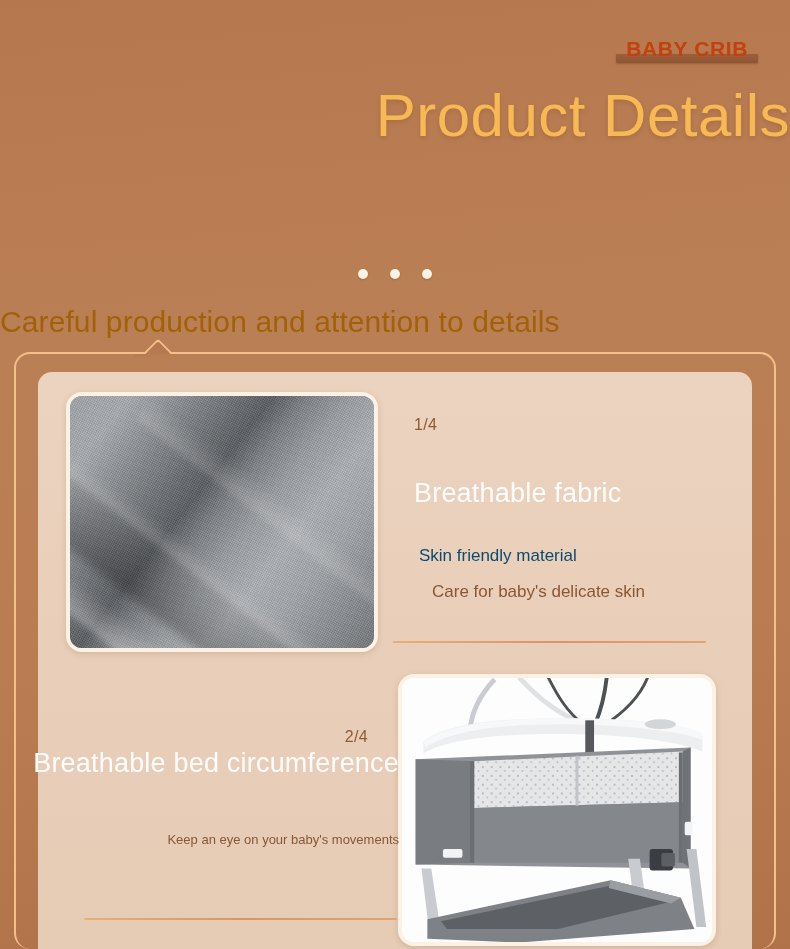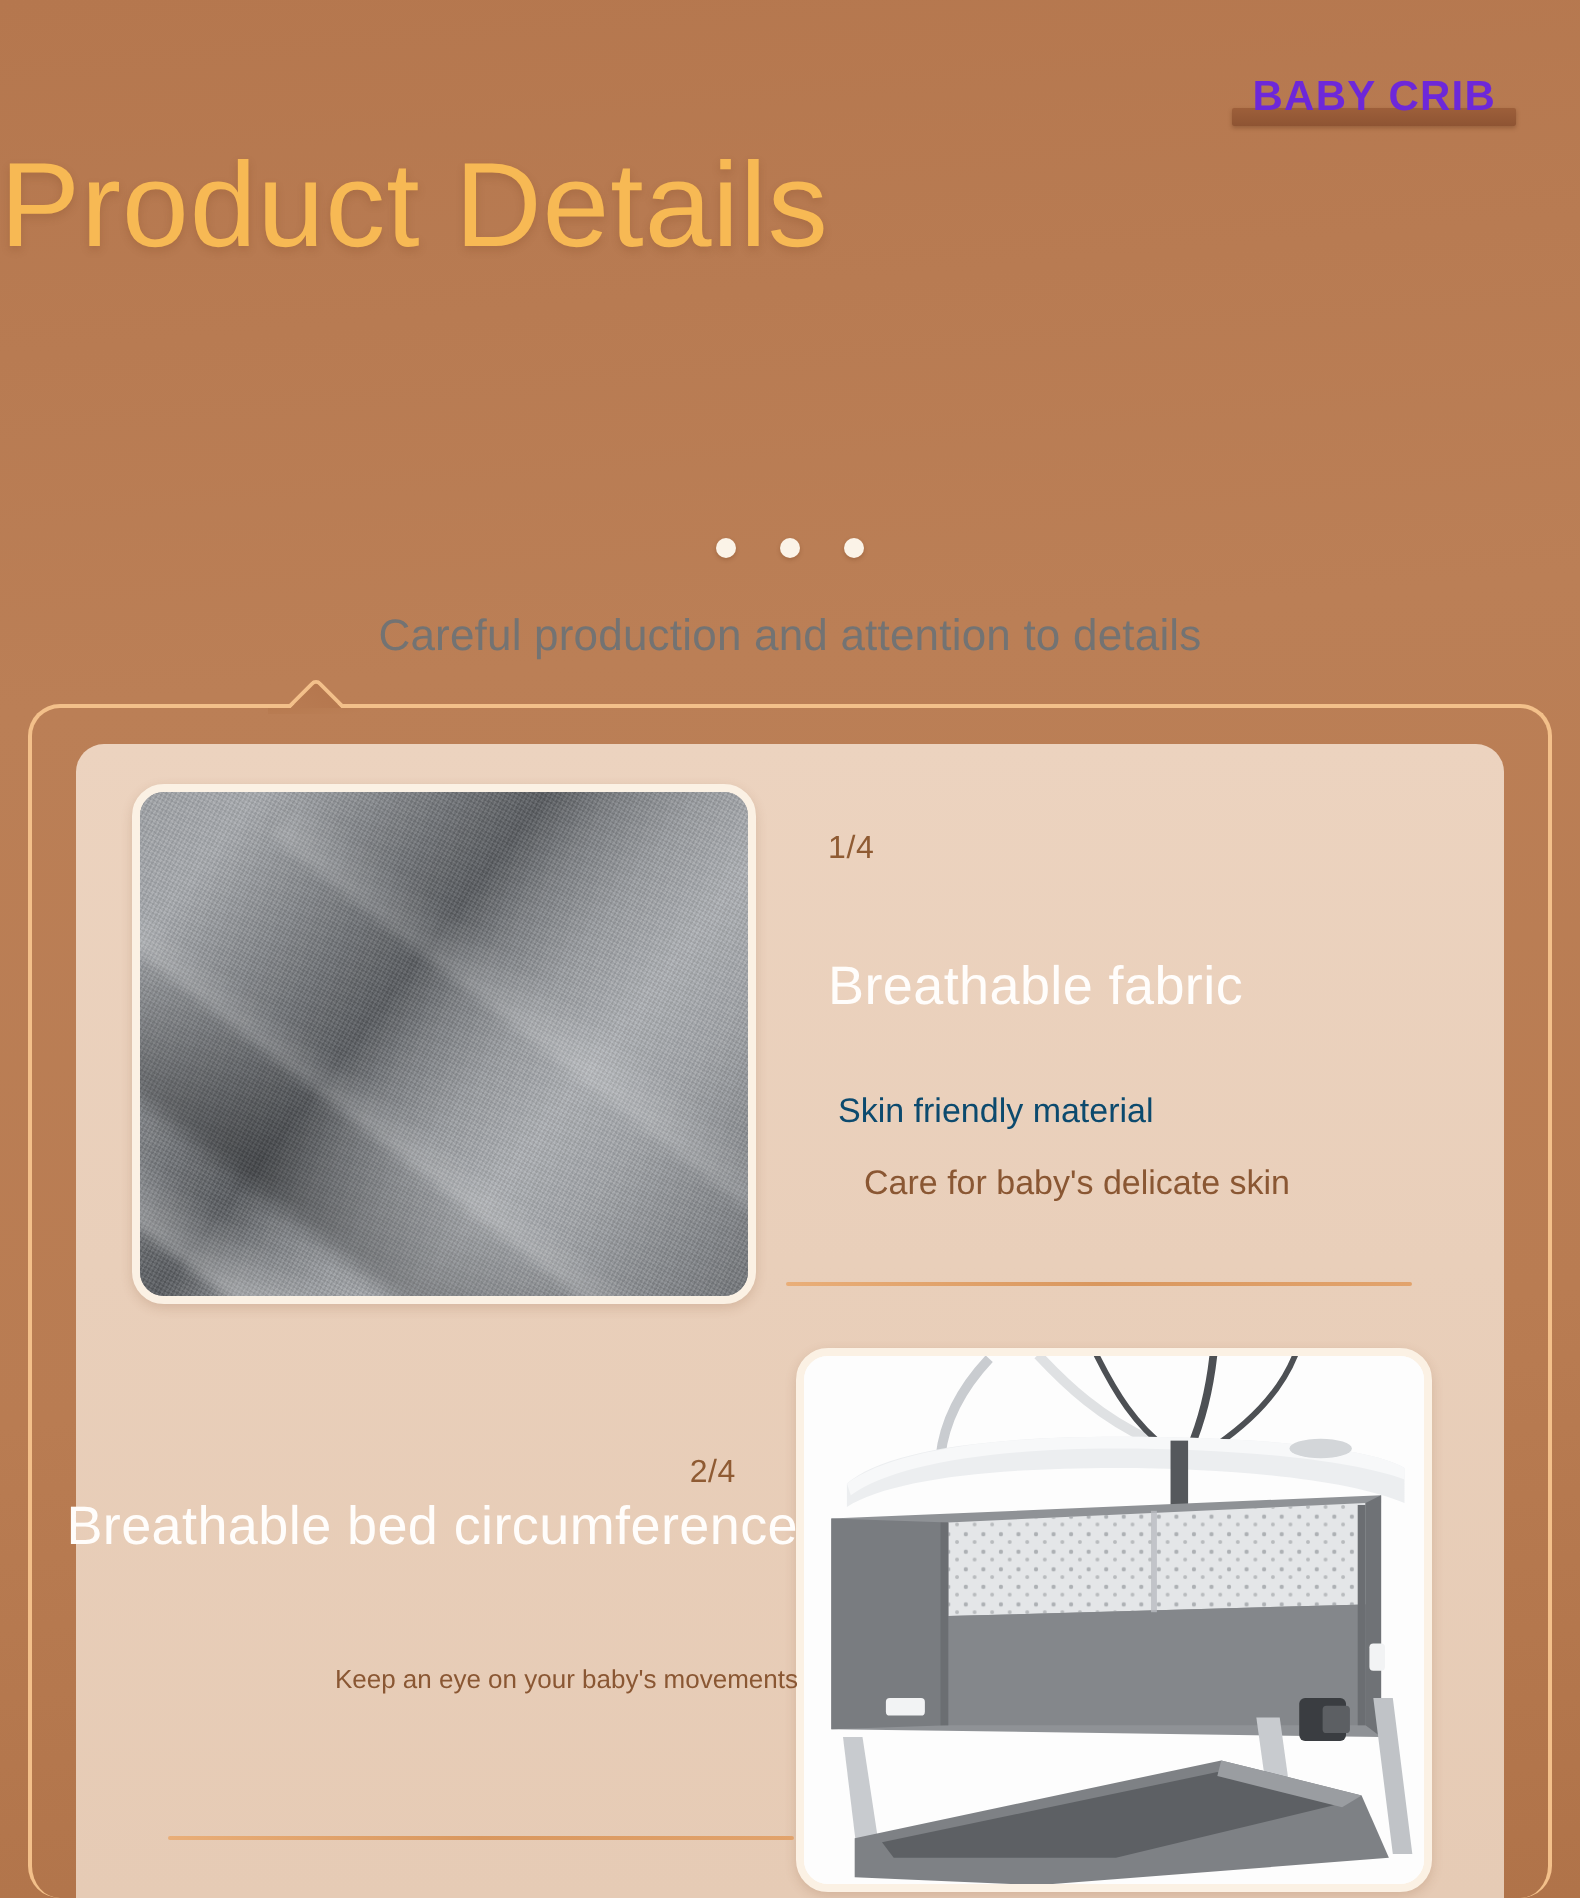"BABY CRIB" .badge-text { color: #6d28d9 -> #c2410c }
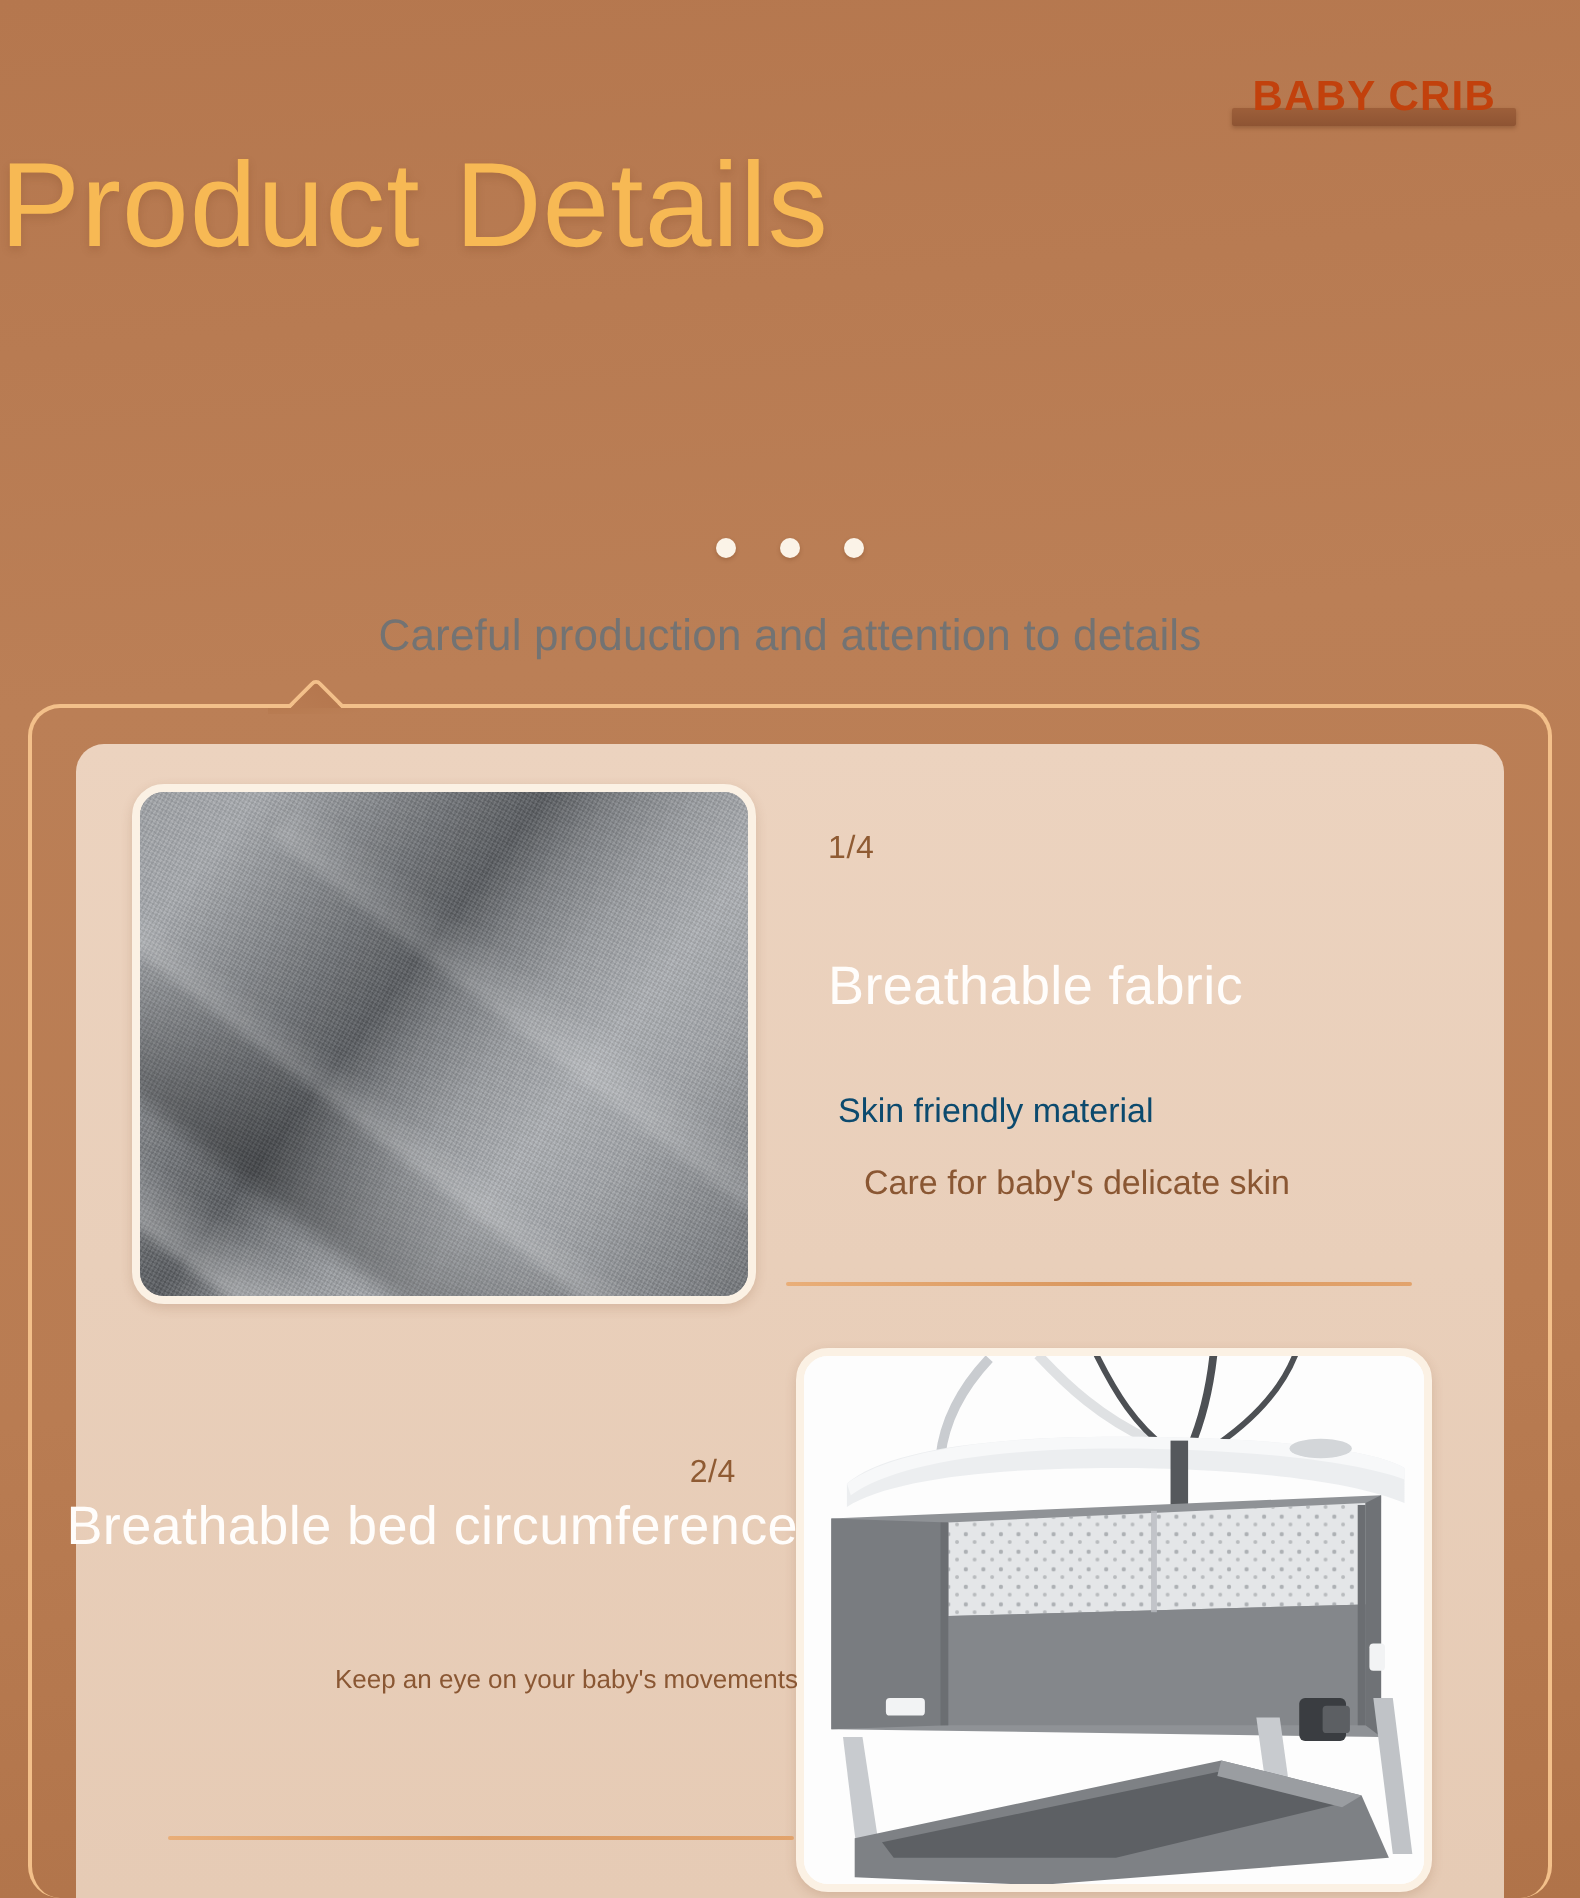"Product Details" .title-main { text-align: left -> right; top: 71px -> 84px }
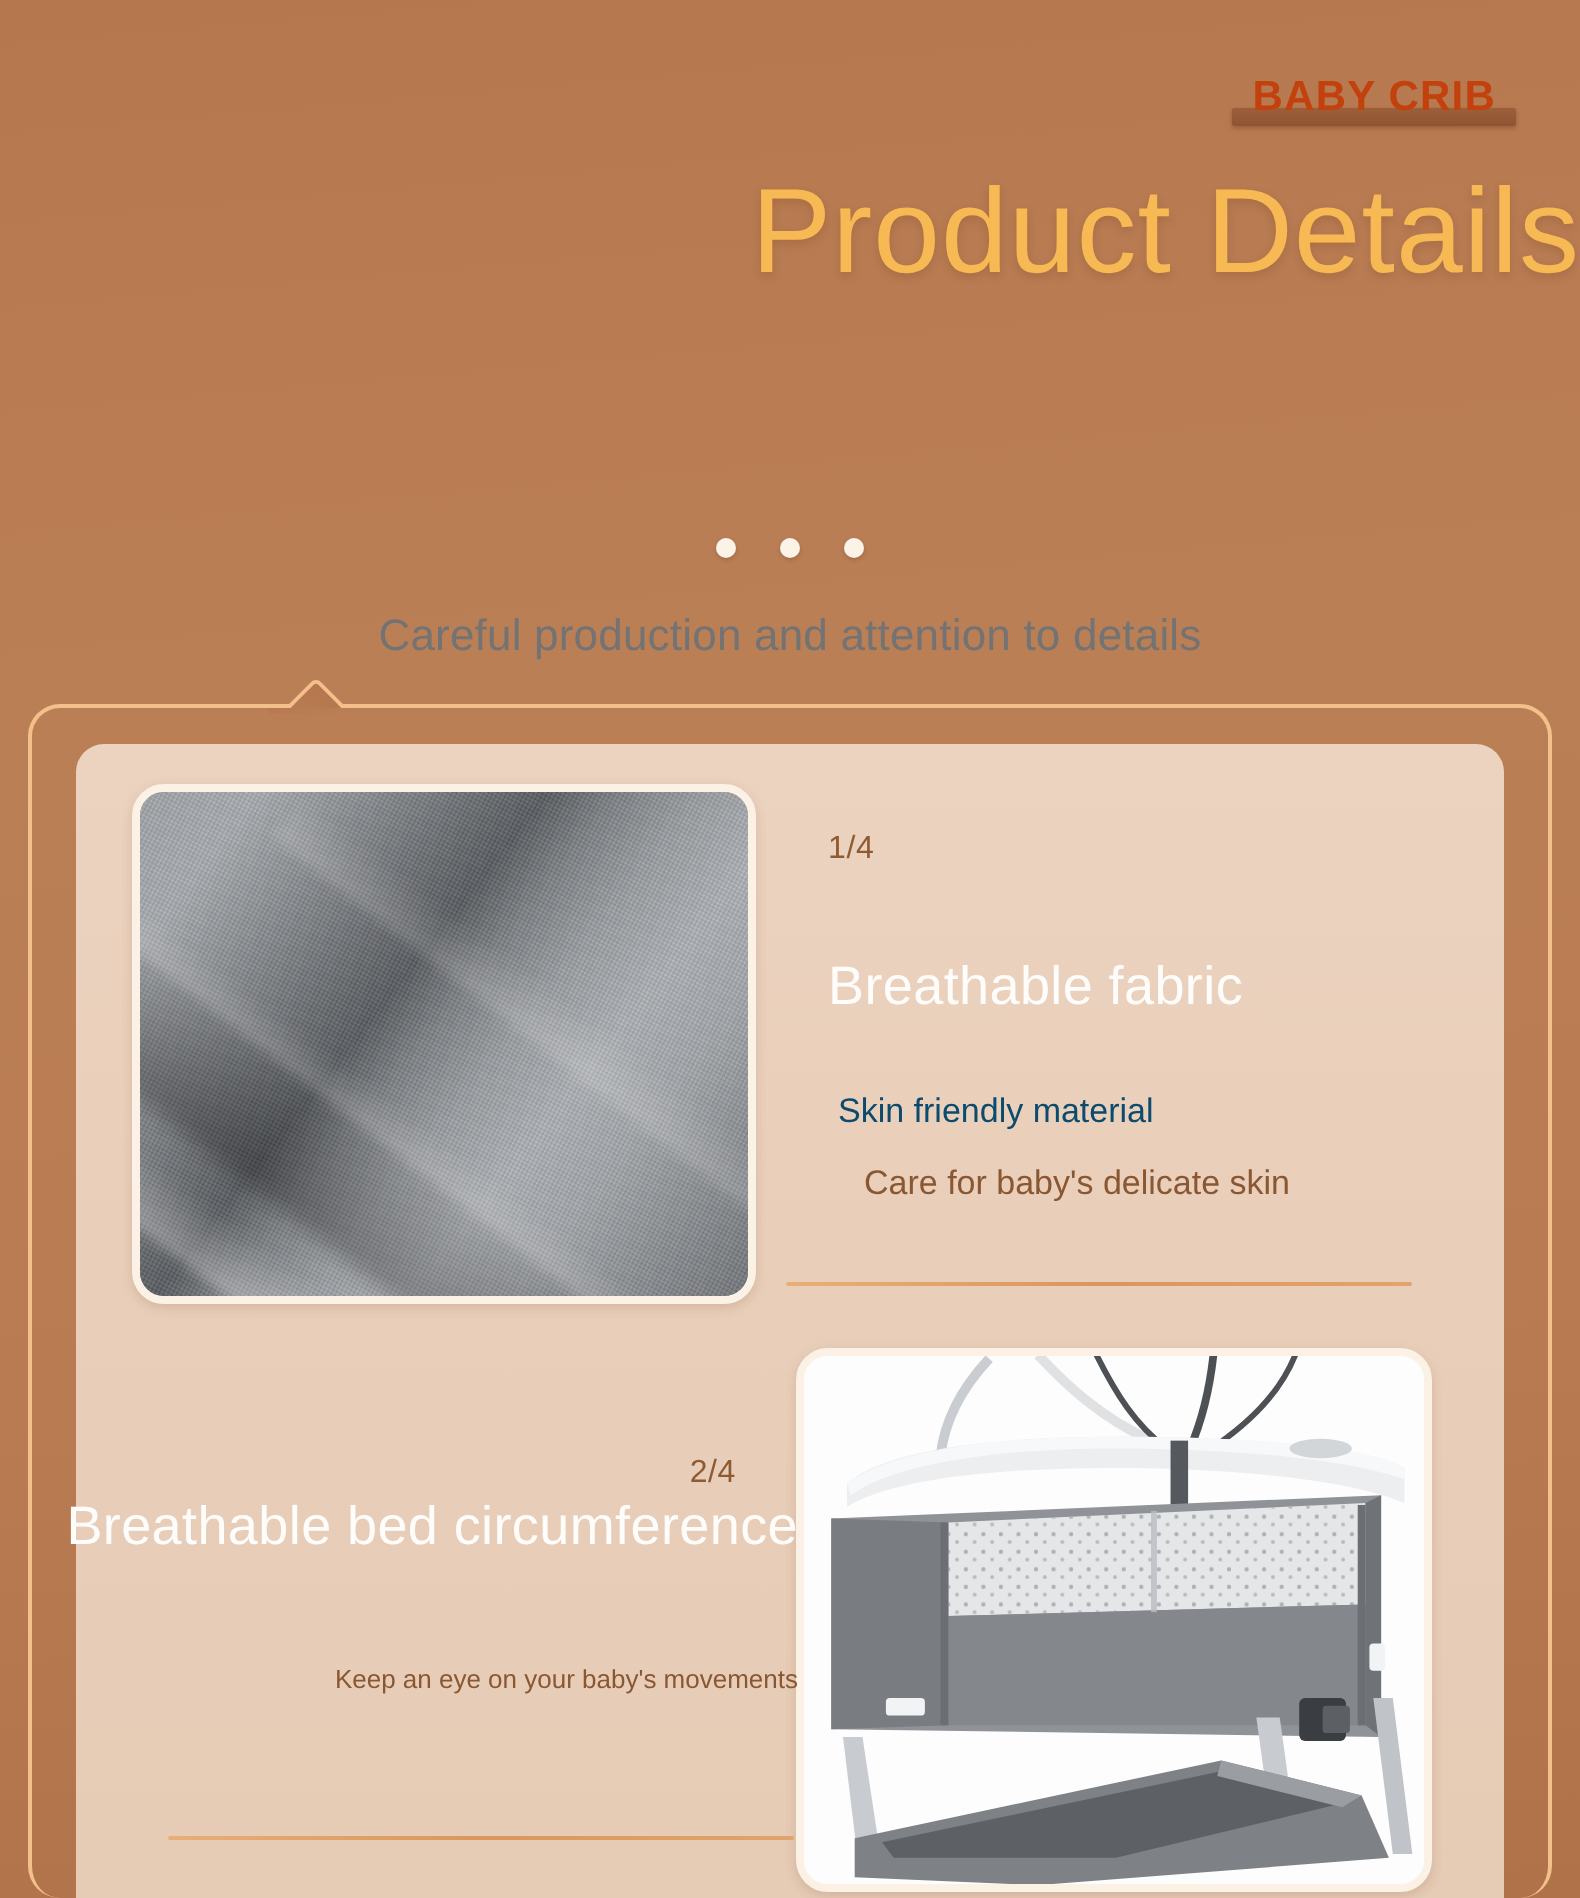"Careful production and attention to" .tagline { color: #737373 -> #a16207; font-size: 22px -> 30px; text-align: center -> none }
